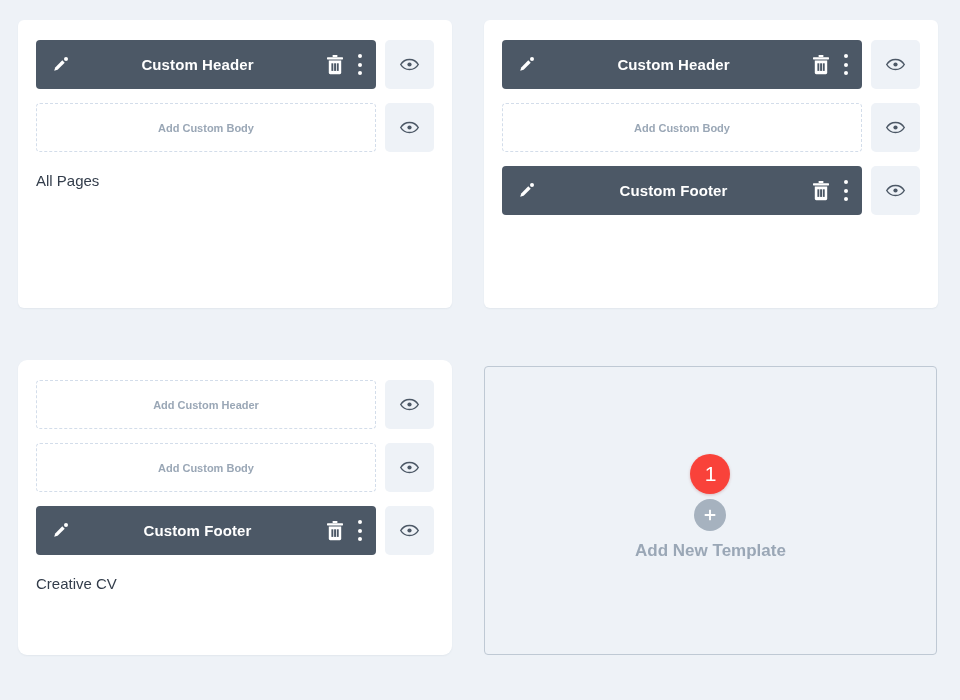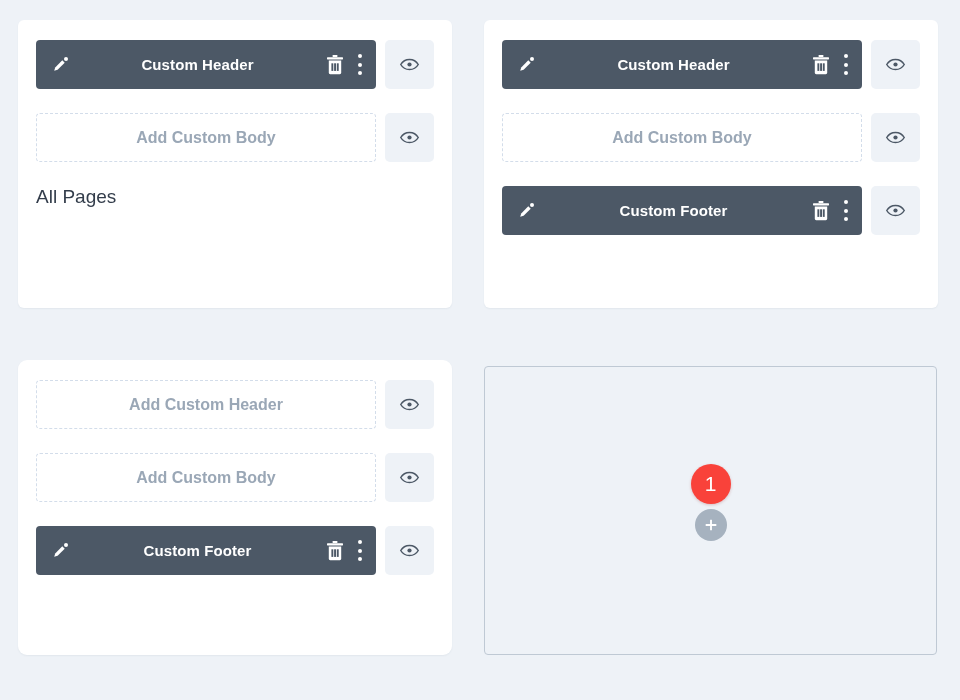"Custom Header" .row { margin-bottom: 24px -> 14px }
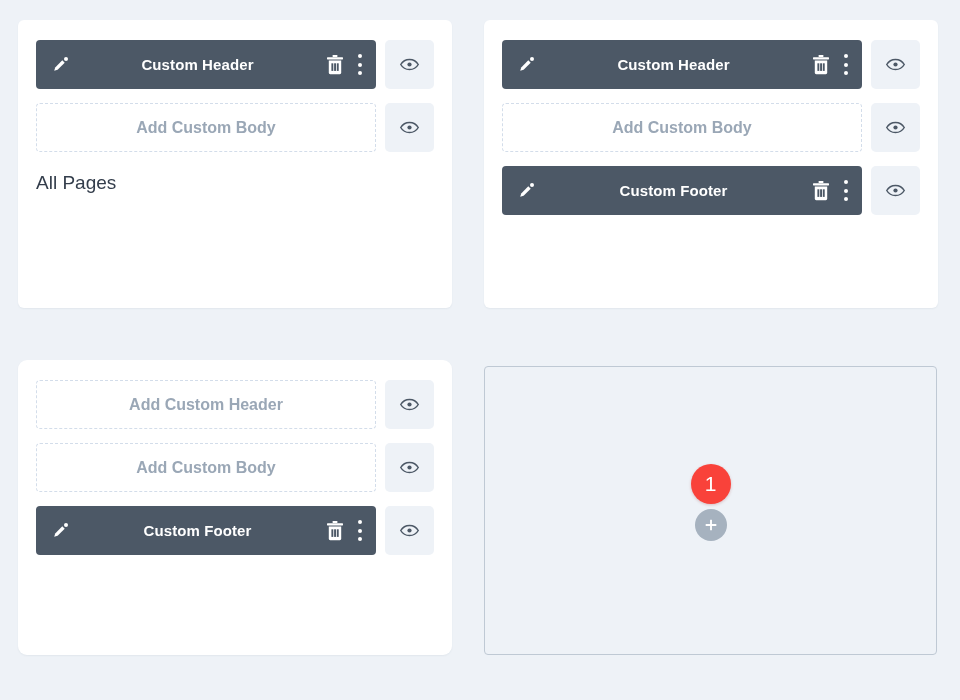"Add Custom Body" .bar-empty span { font-size: 16px -> 11px }
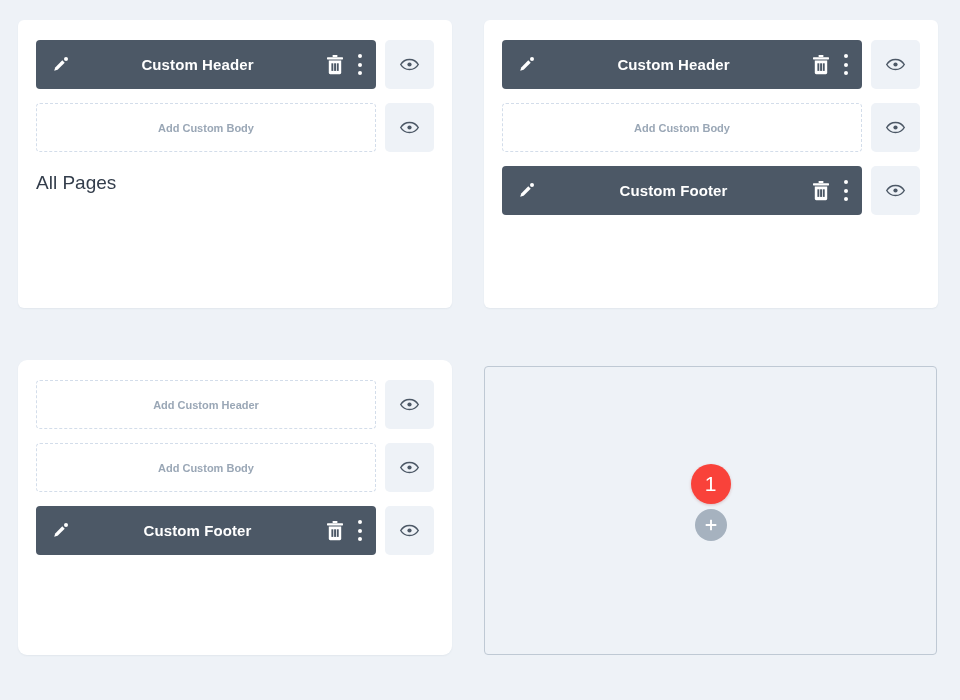"All Pages" .card-label { font-size: 19px -> 15px }
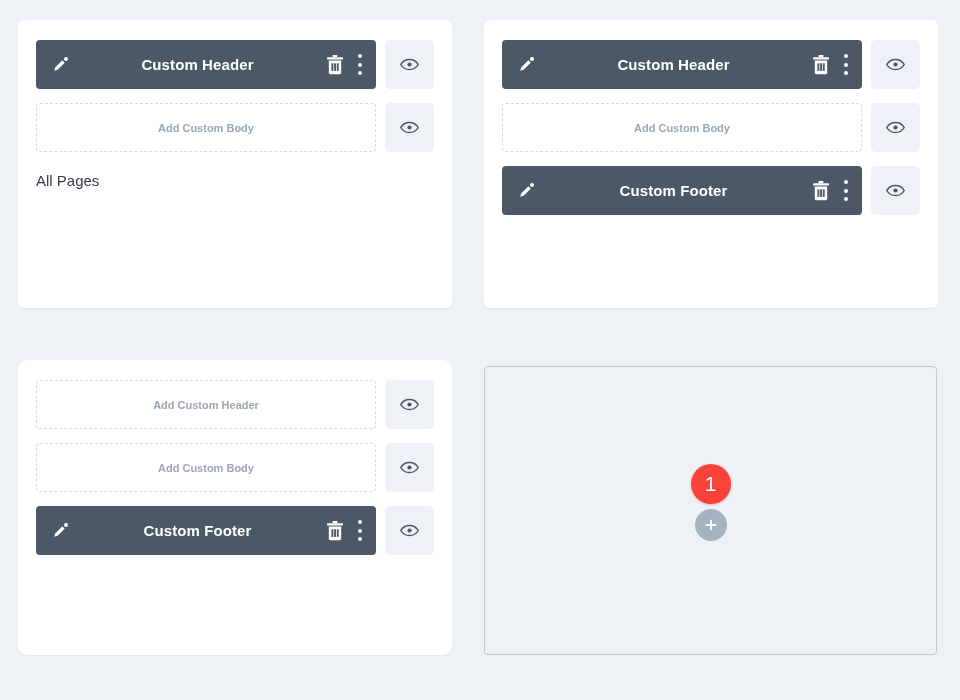"Add New Template" div.add-label { html: none -> <div>Add New Template</div> }
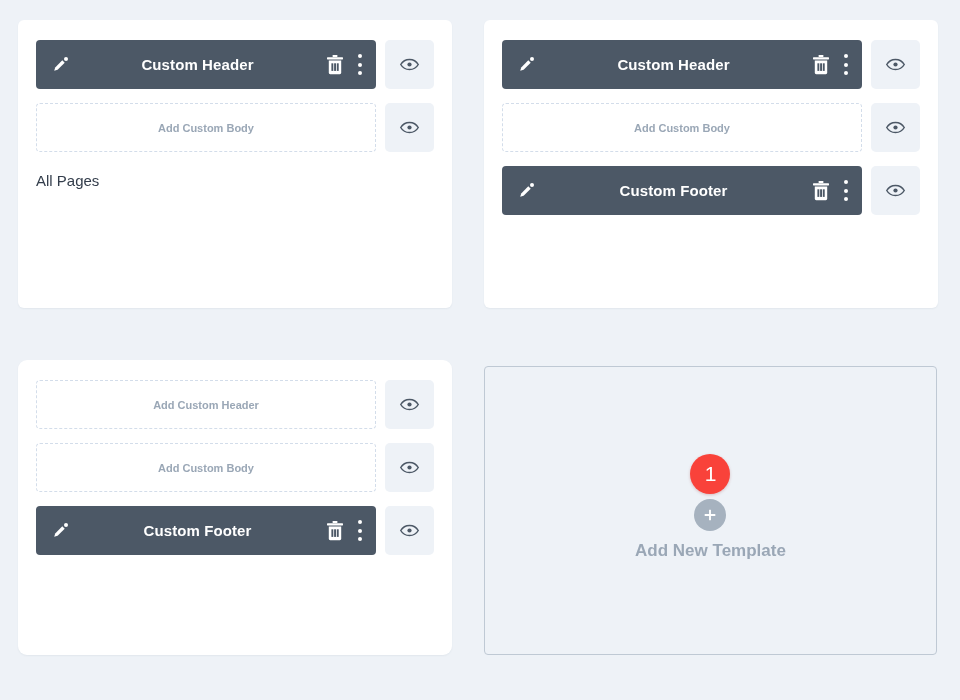"Creative CV" div.card-label { html: none -> <div>Creative CV</div> }
